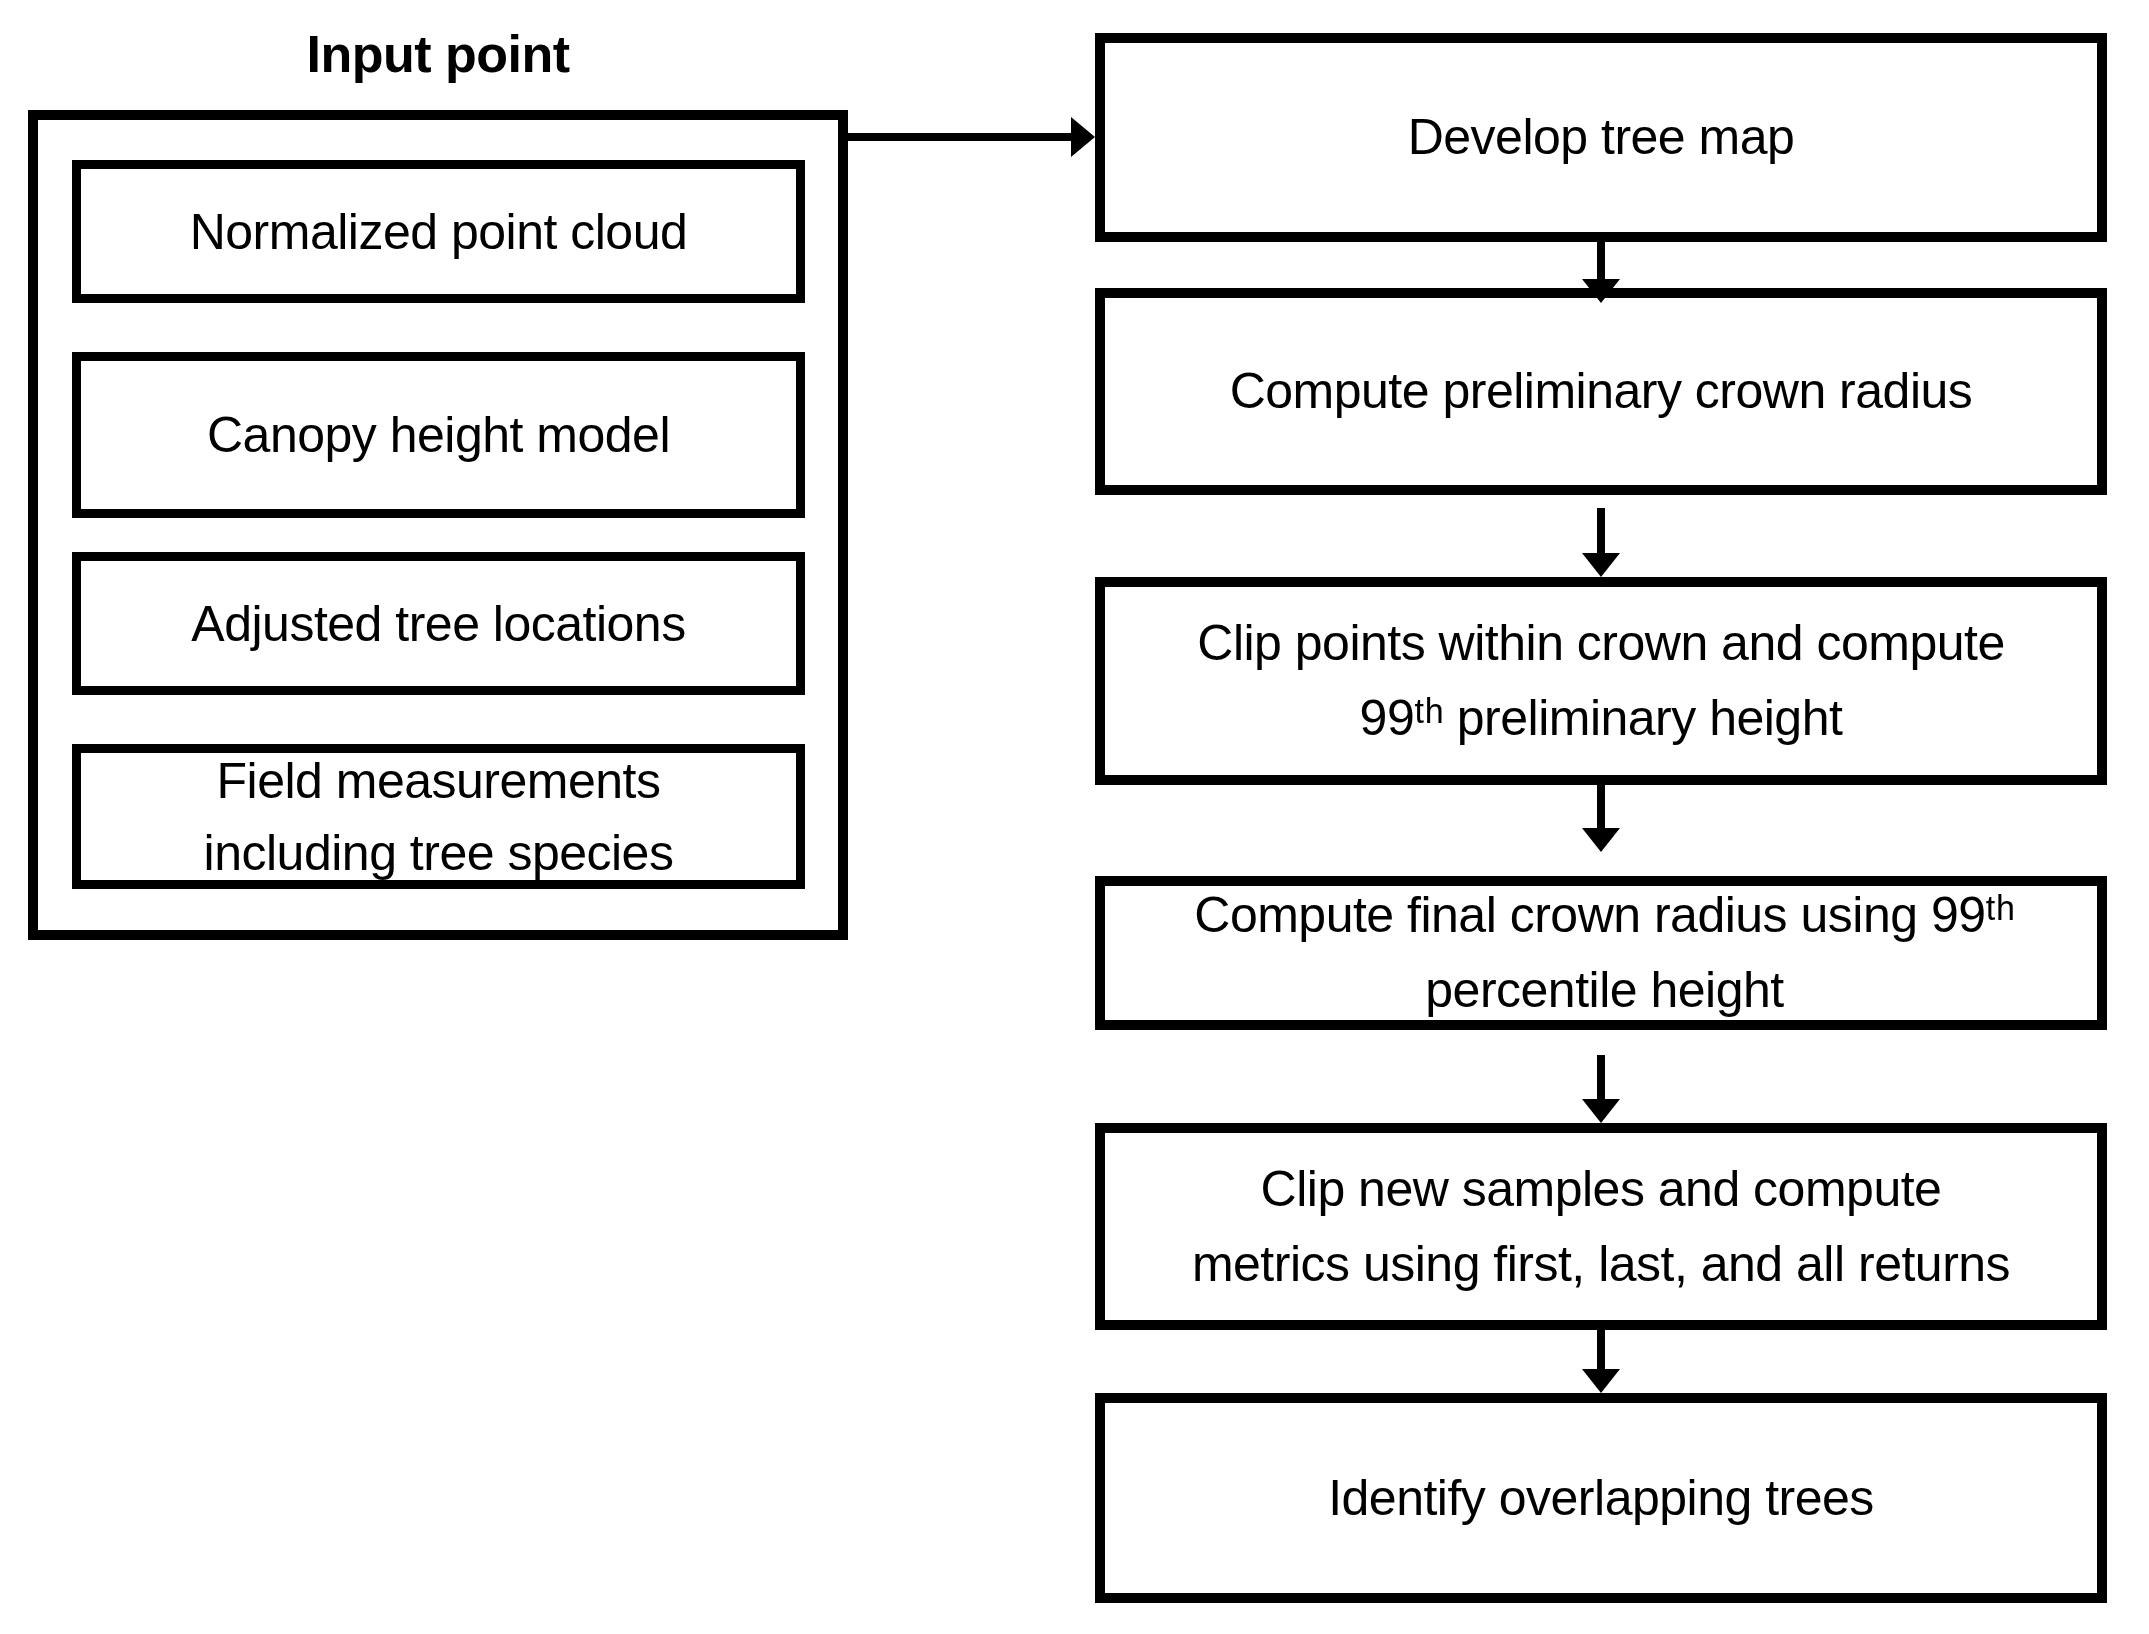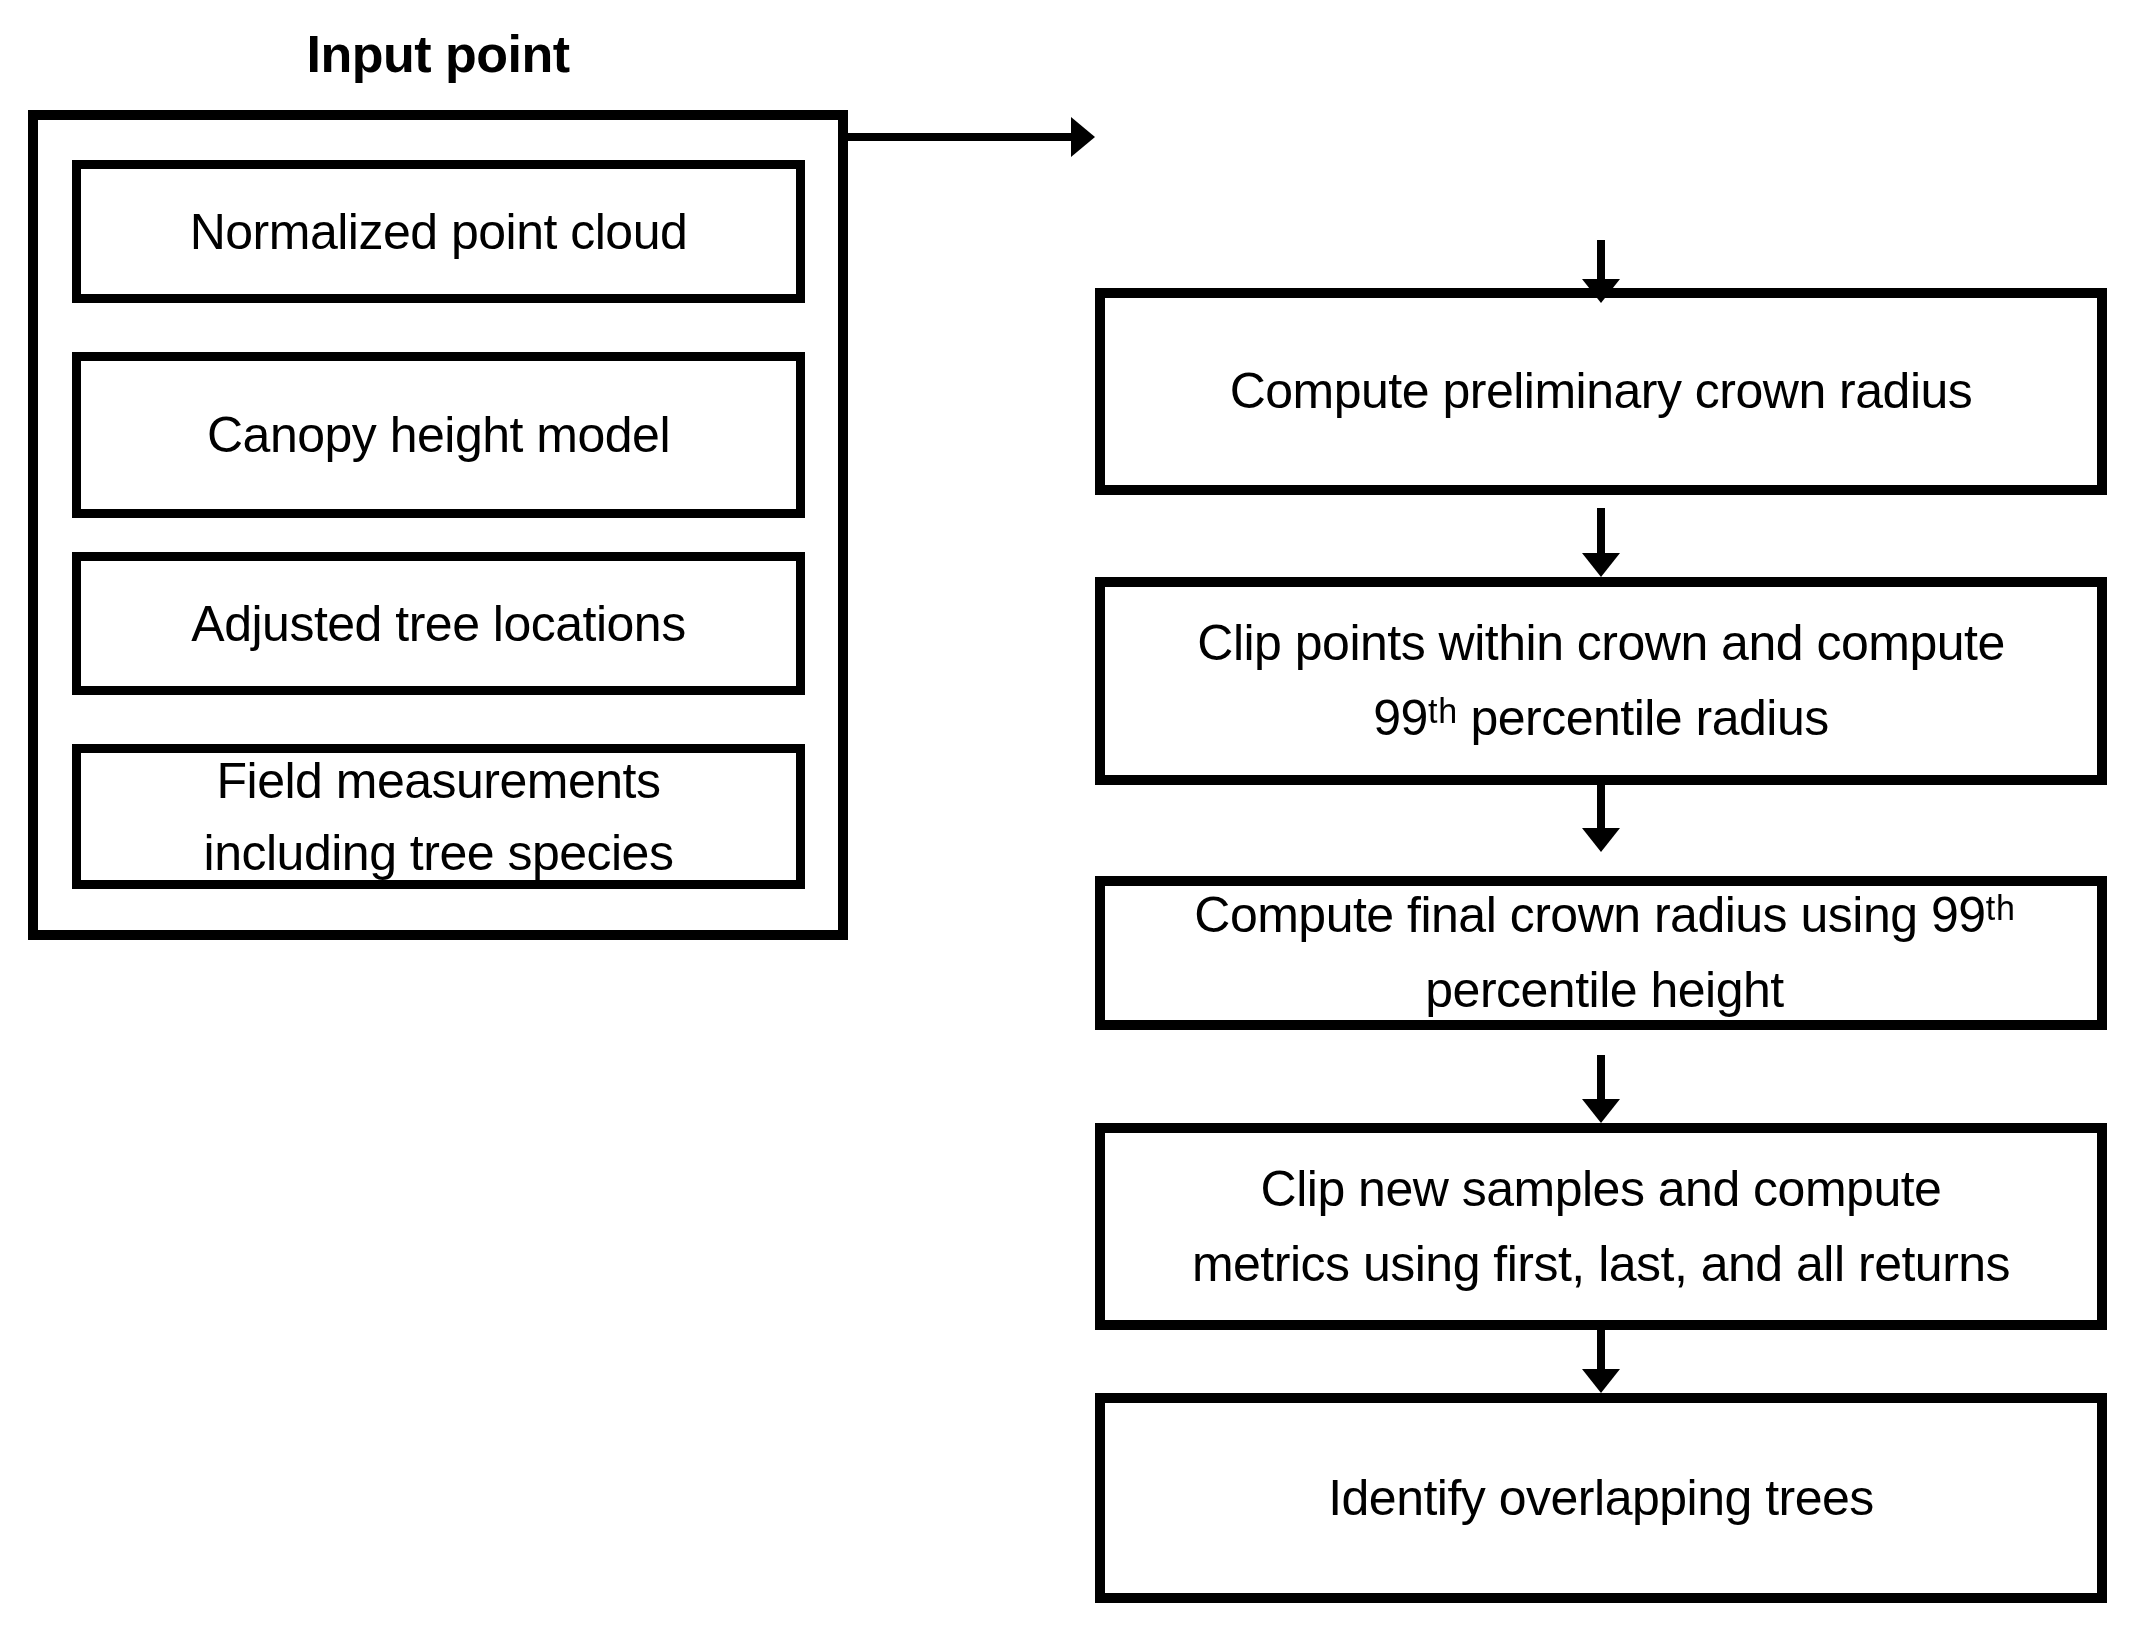"Develop tree map" div.box { html: none -> <div>Develop tree map</div> }
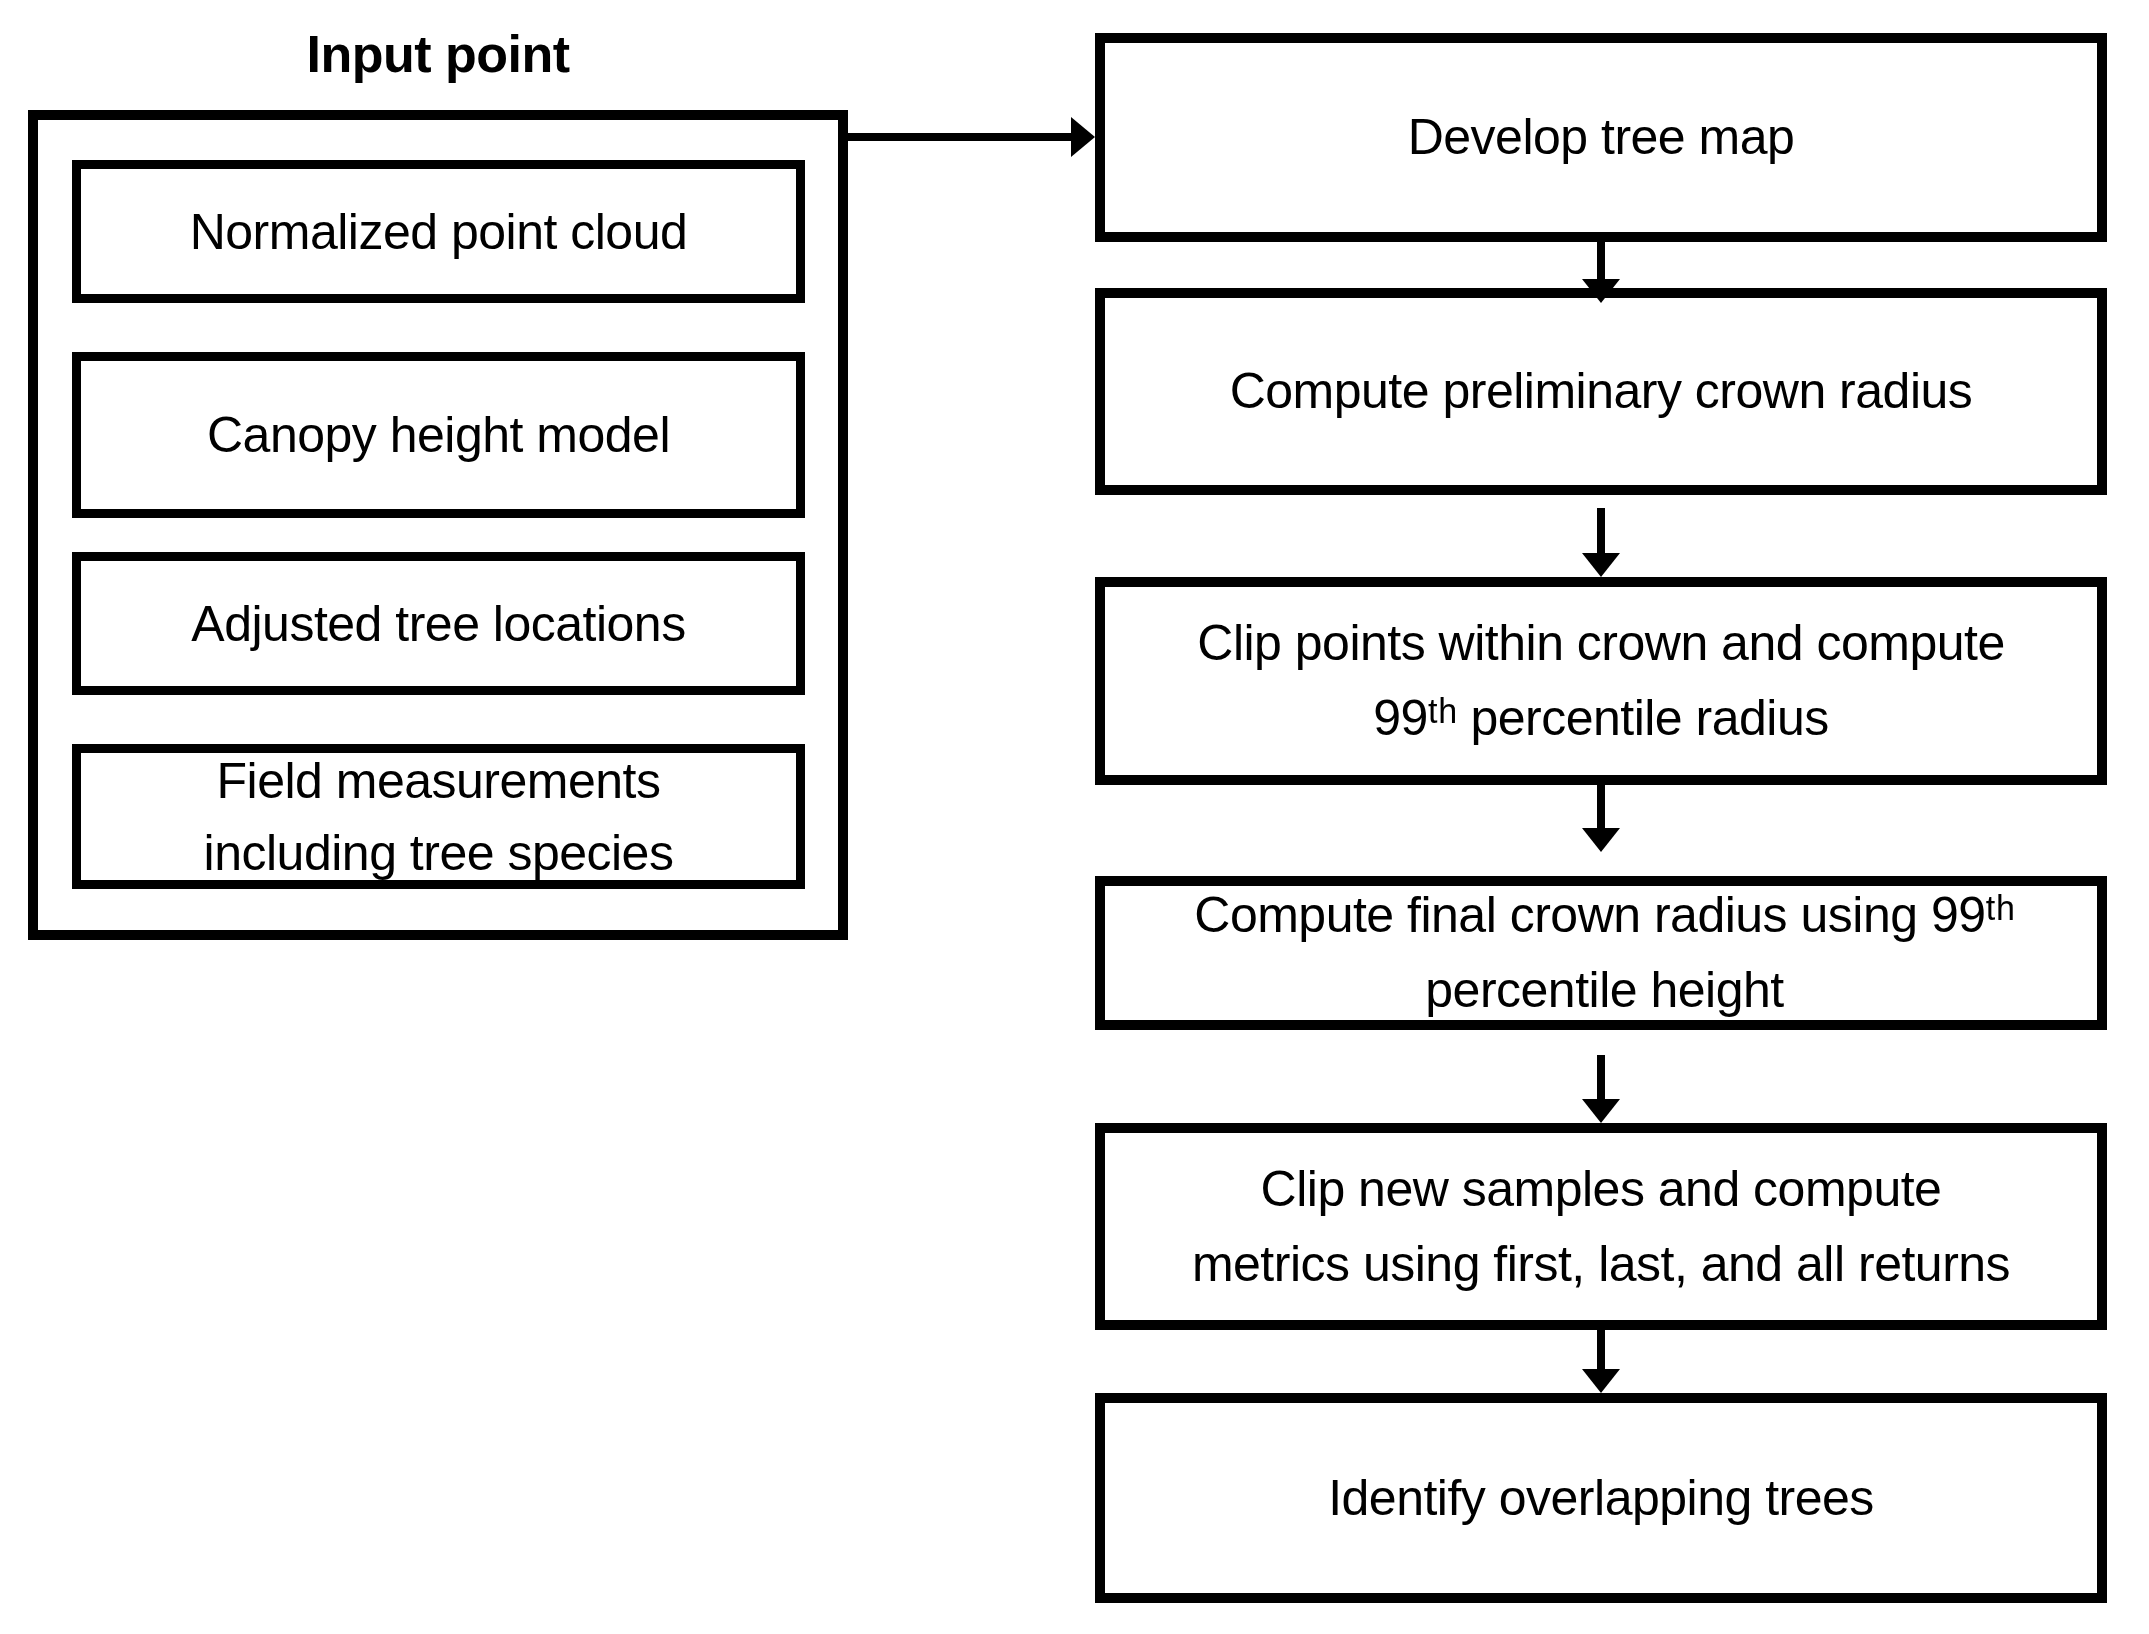"Clip points within crown and" div.box { text: percentile radius -> preliminary height }
